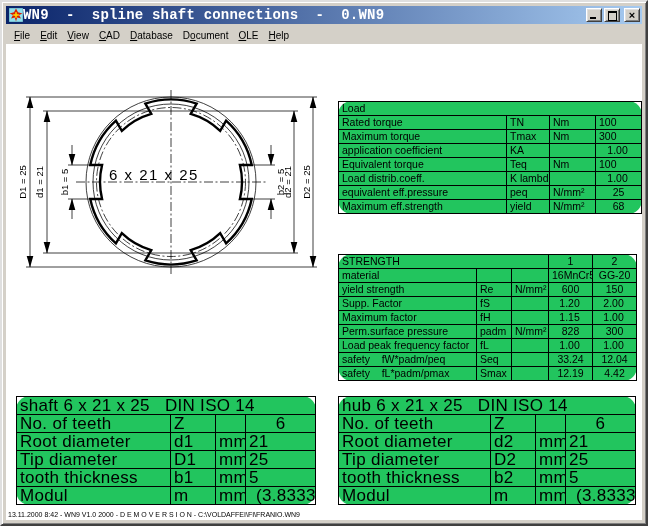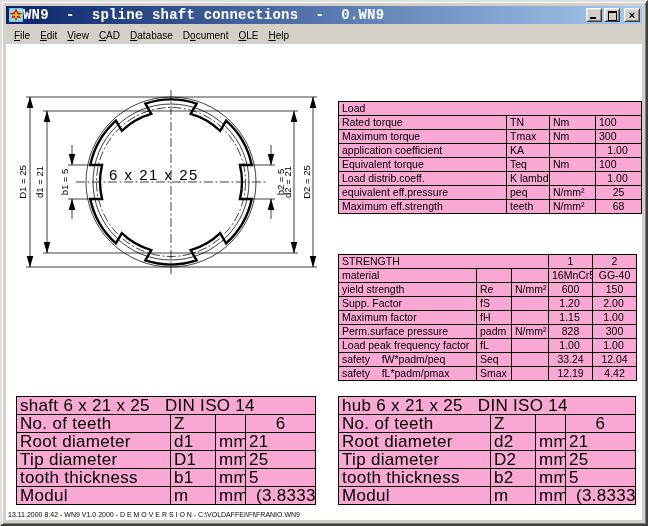"Load" .t { background: #f9a8d4 -> #22c55e; border-radius: none -> 14px }
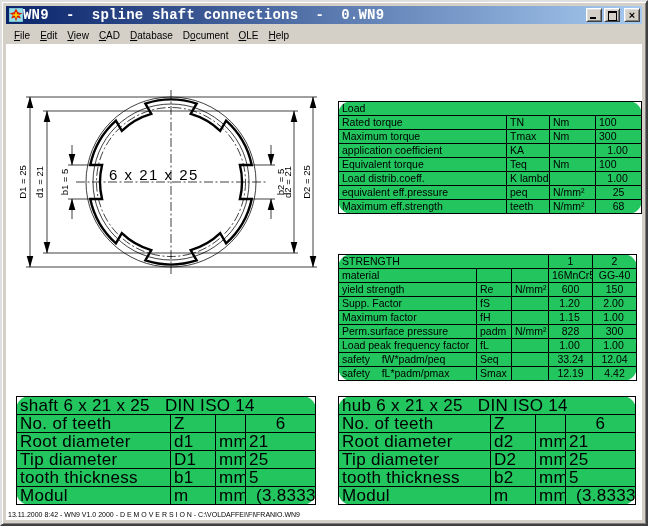"teeth" td { text: teeth -> yield }
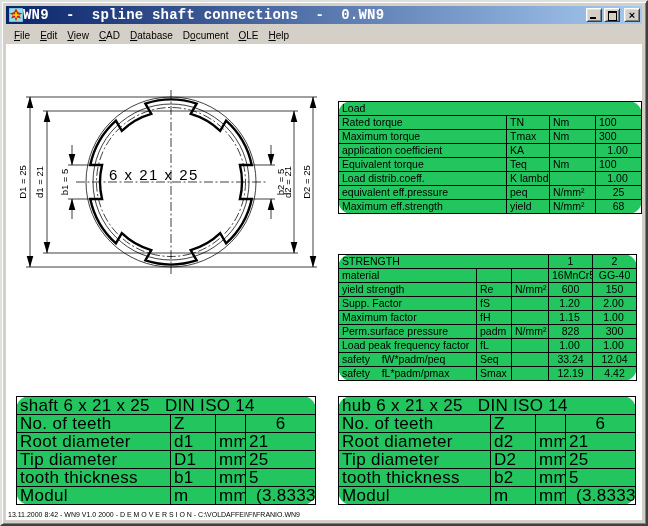"GG-40" td.c { text: GG-40 -> GG-20 }
